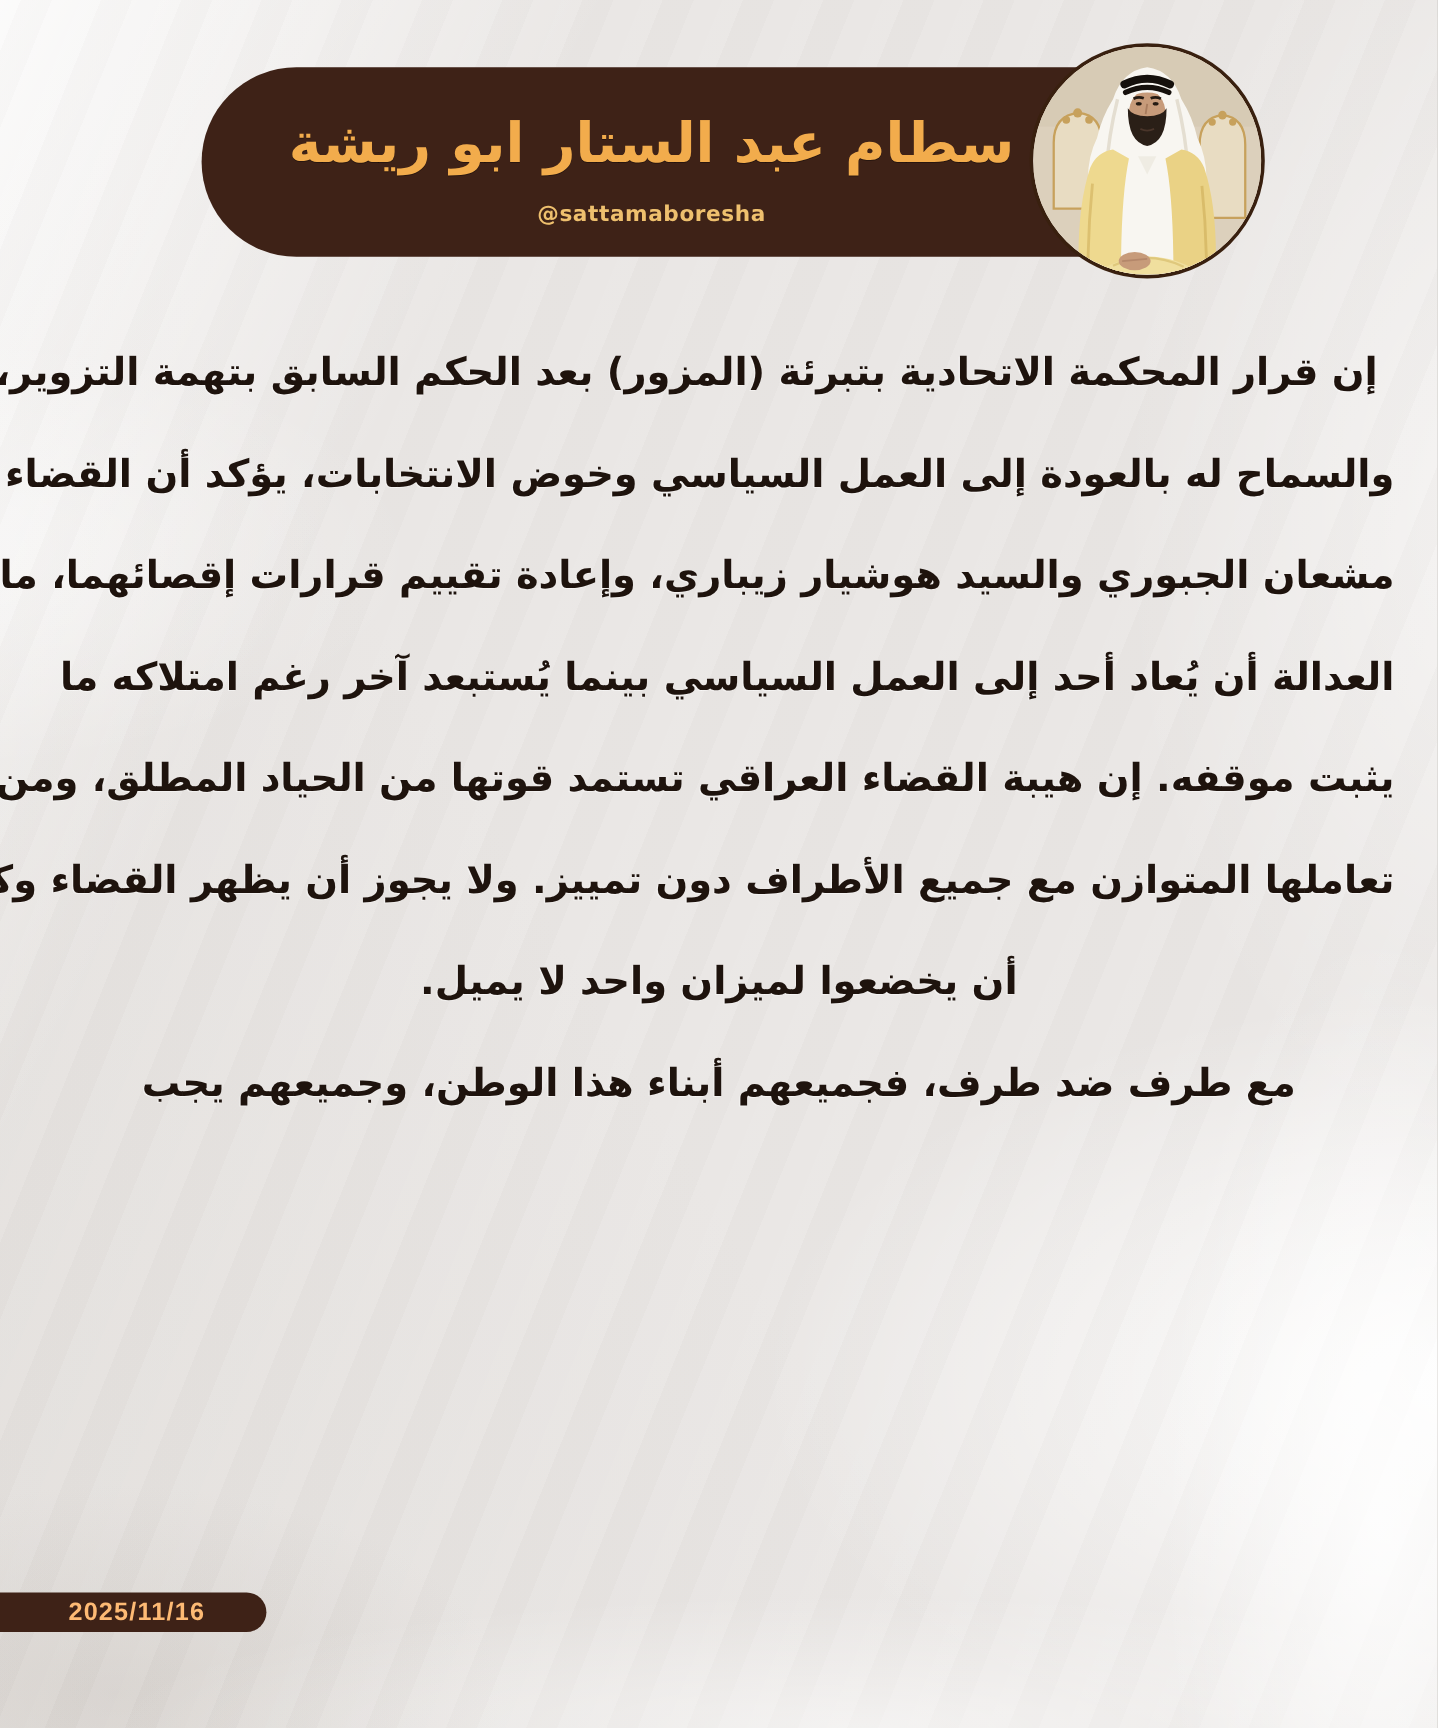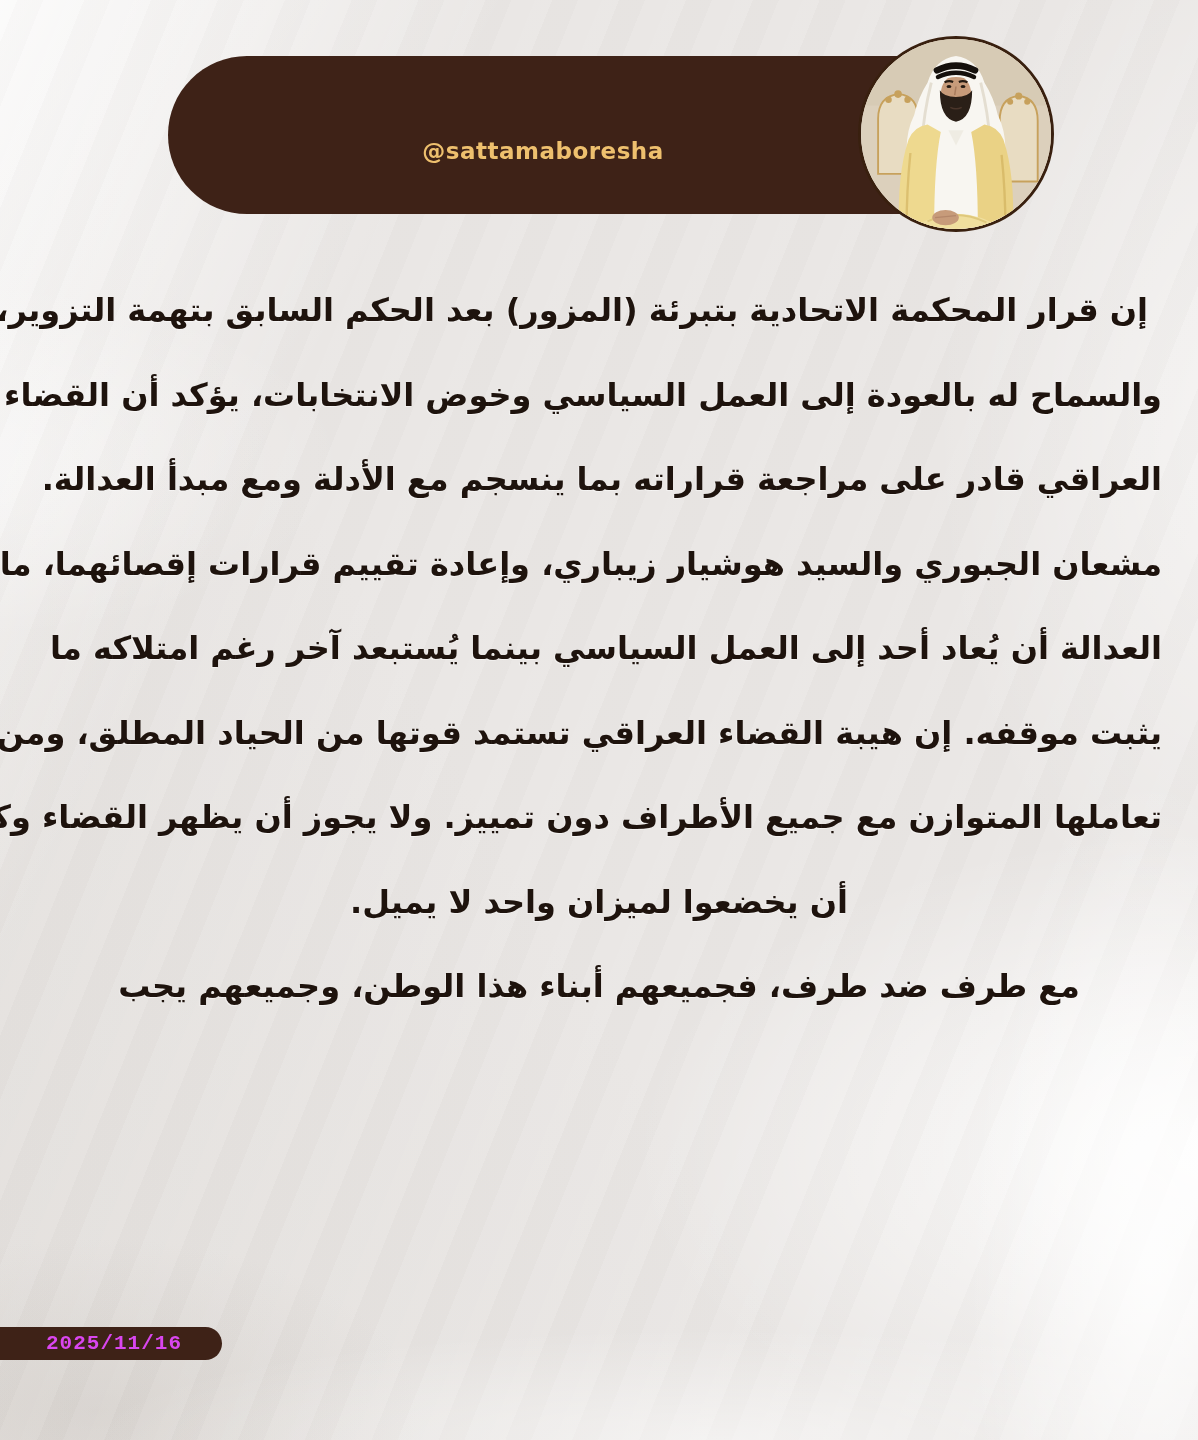"سطام عبد الستار ابو ريشة" div.author-name { html: none -> <div>سطام عبد الستار ابو ريشة</div> }
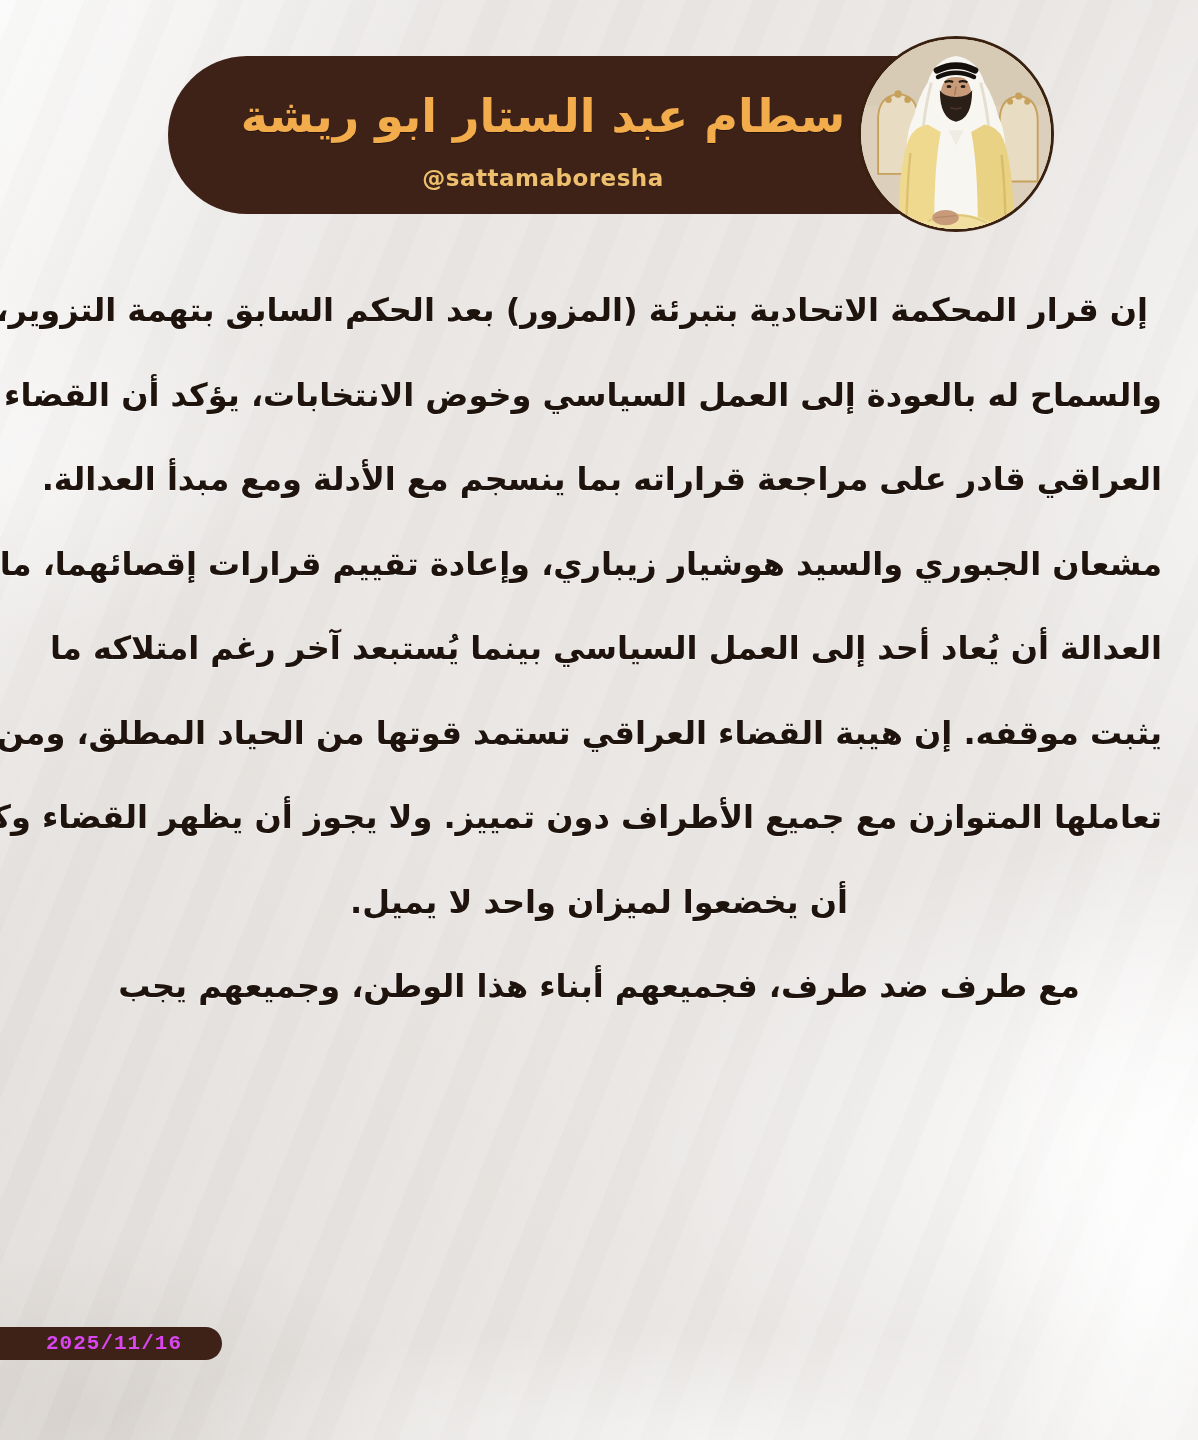"@sattamaboresha" .author-handle { font-size: 23px -> 18px }
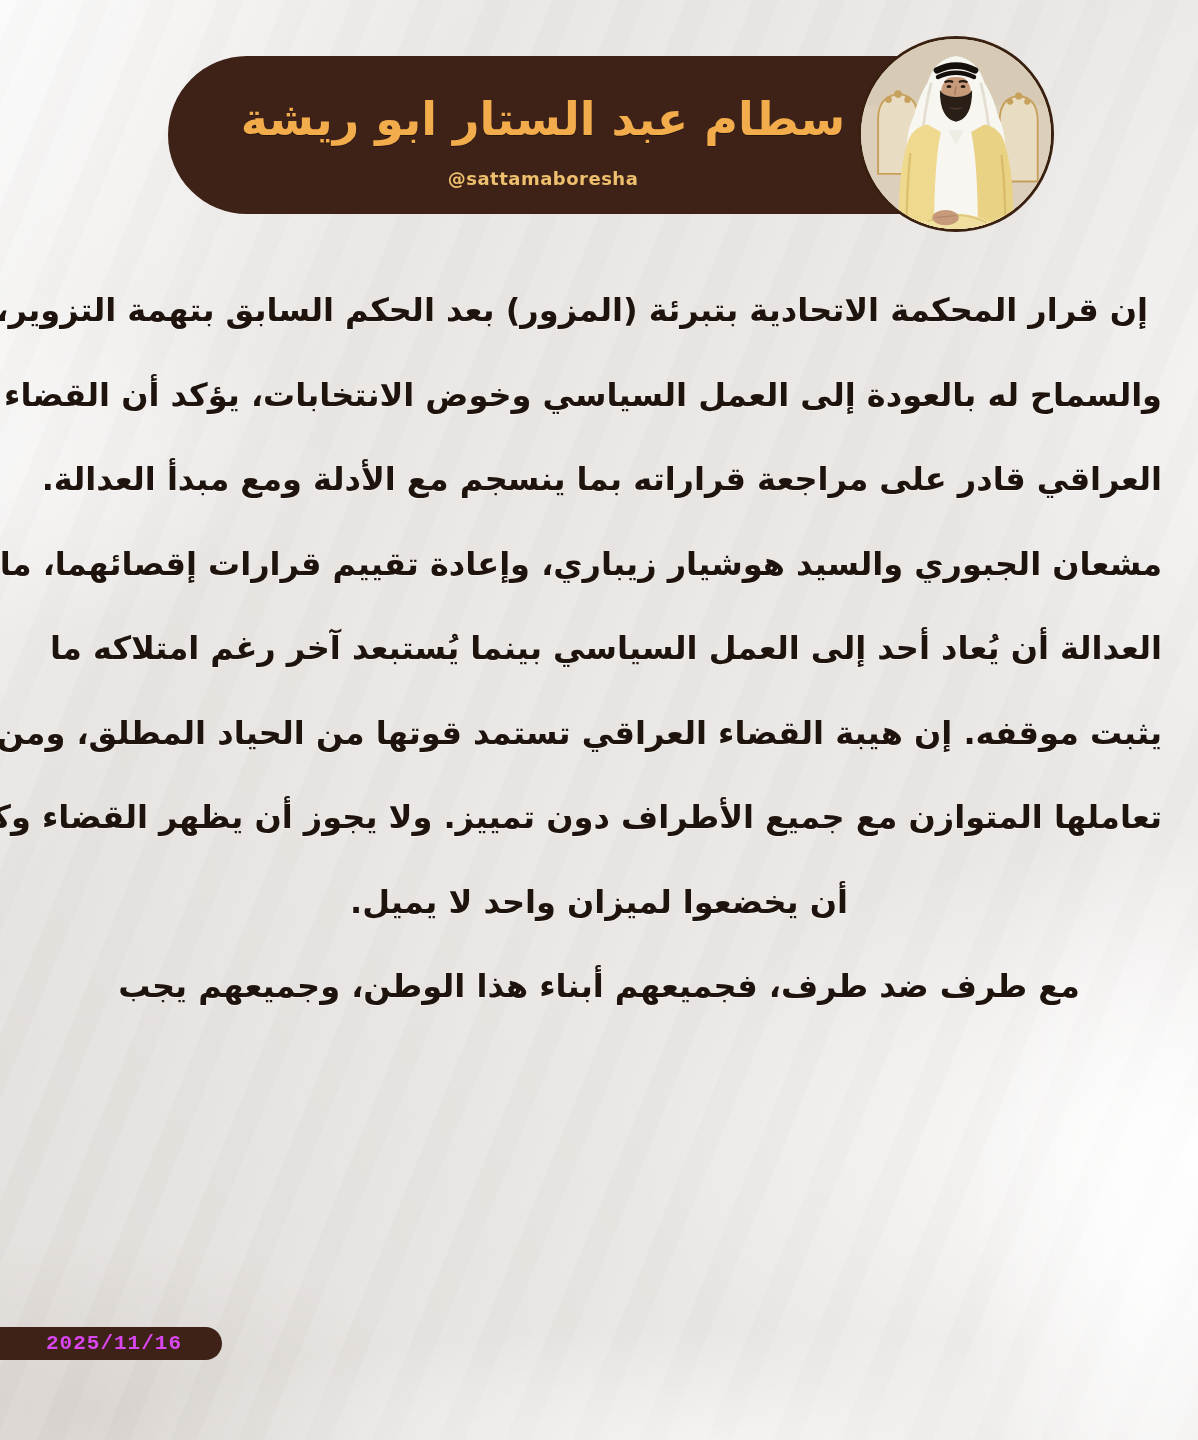"العراقي قادر على مراجعة قراراته" div.line { html: <div>العراقي قادر على مراجعة قراراته بما ينسجم مع الأدلة ومع مبدأ العدالة.</div> -> none }
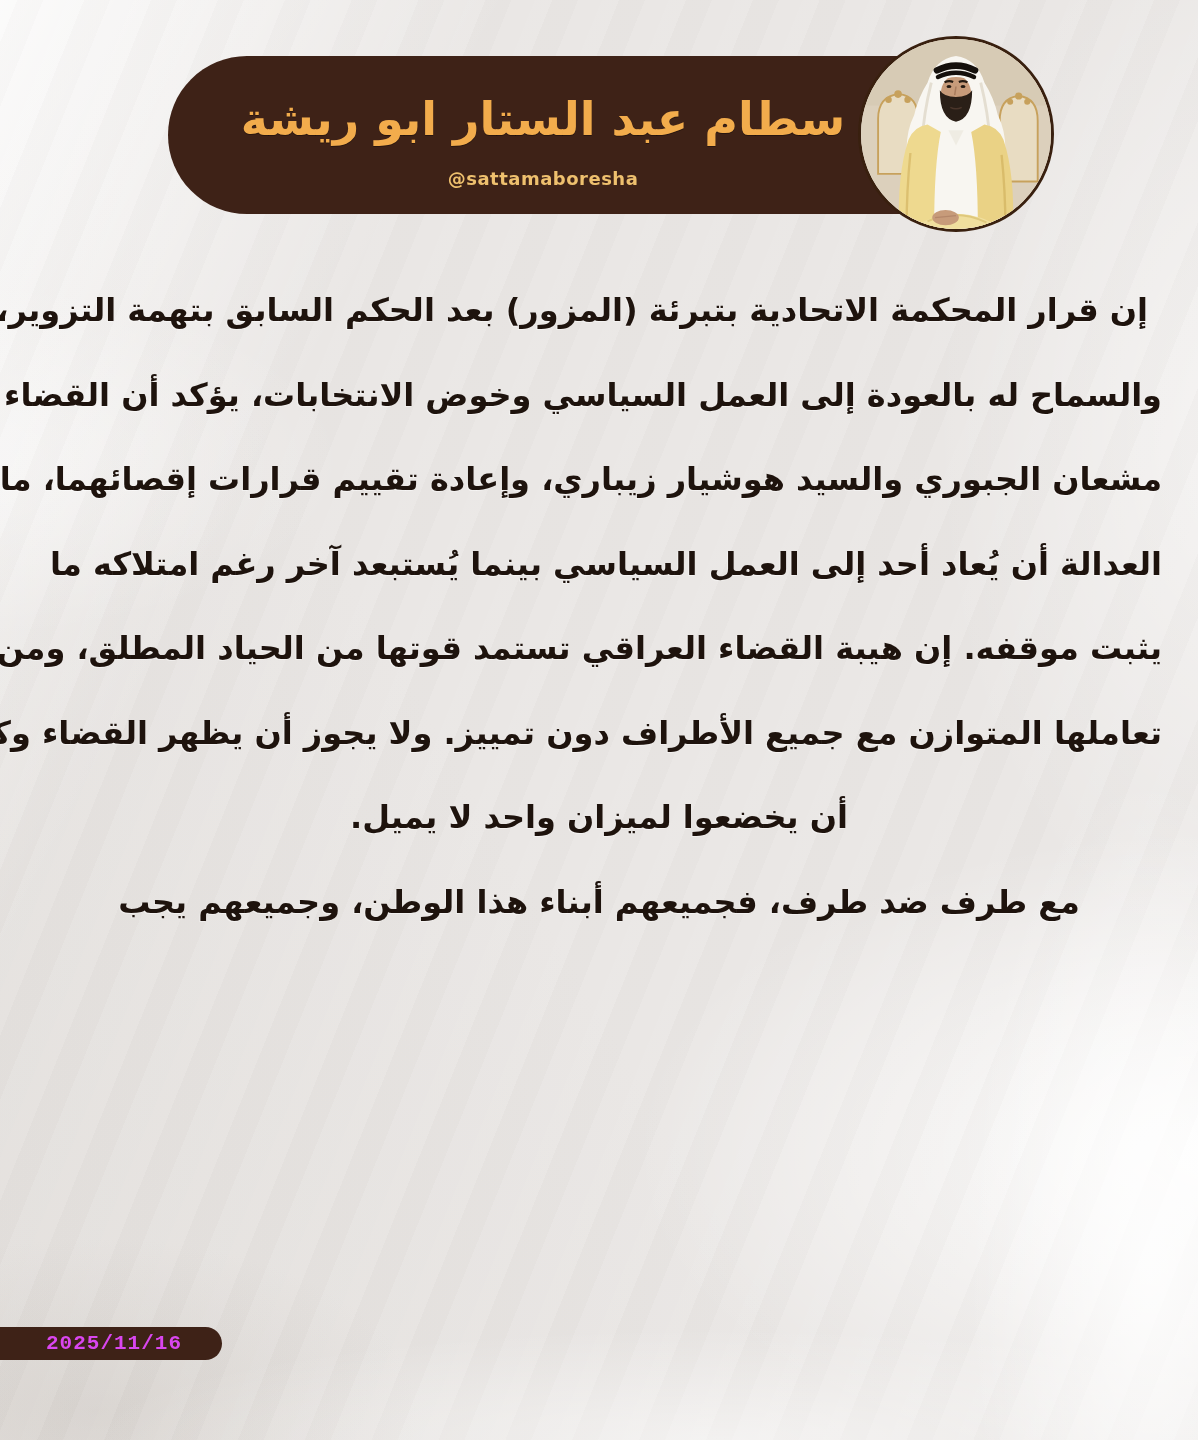"2025/11/16" .date-pill span { color: #d946ef -> #fdba74; font-family: Liberation Mono, monospace -> Liberation Sans, sans-serif }
